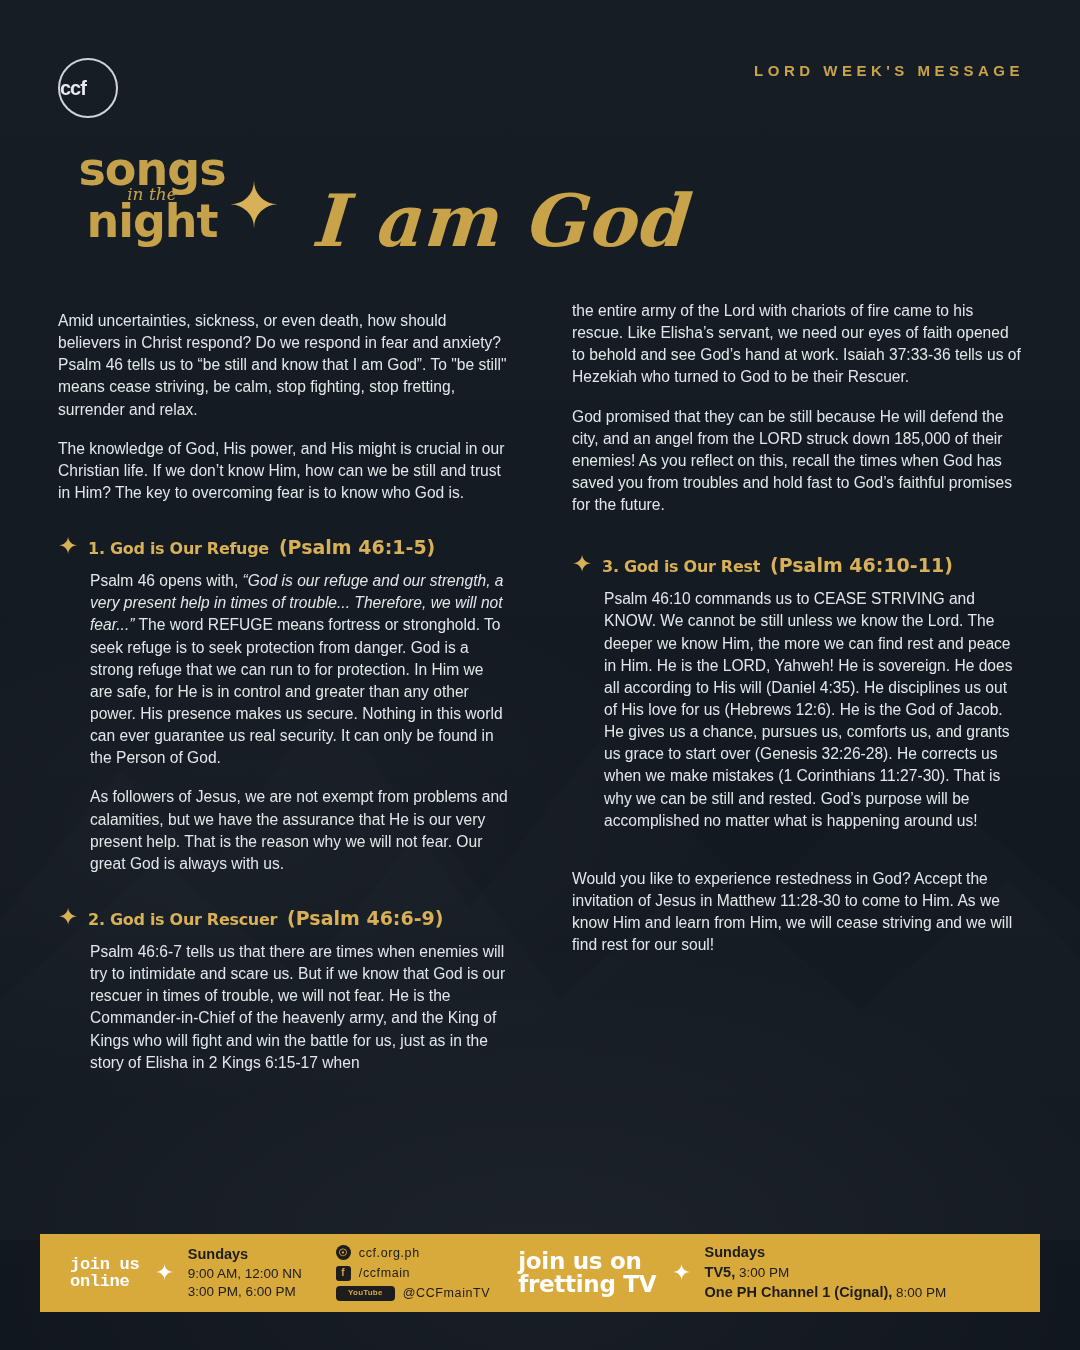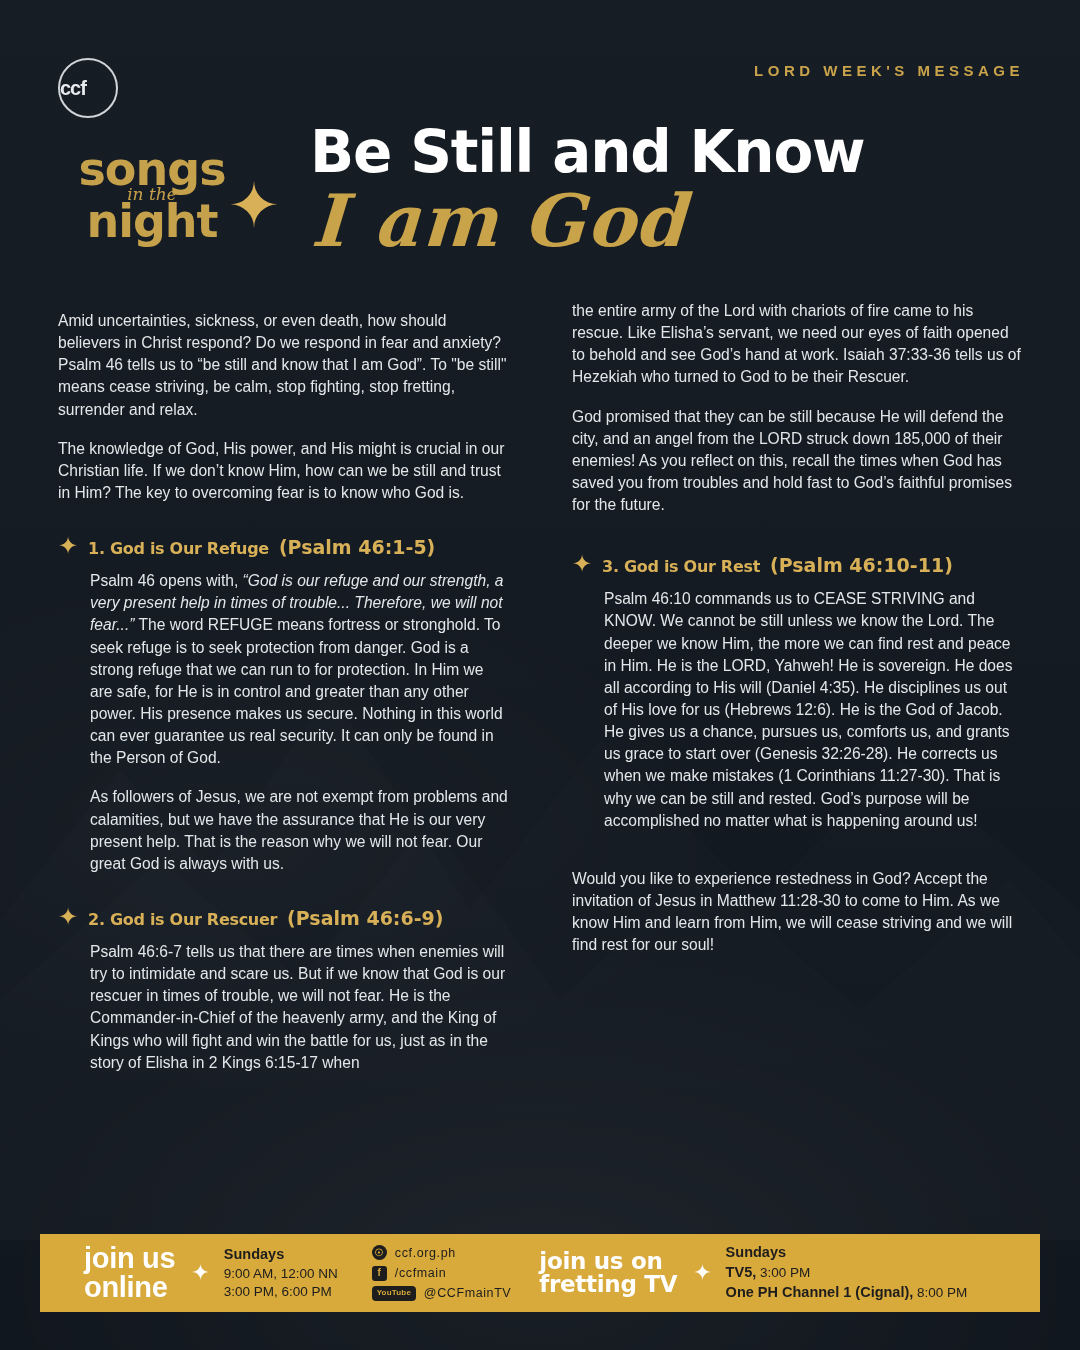"Be Still and Know" div.title1 { html: <div>Be Still and Know</div> -> none }
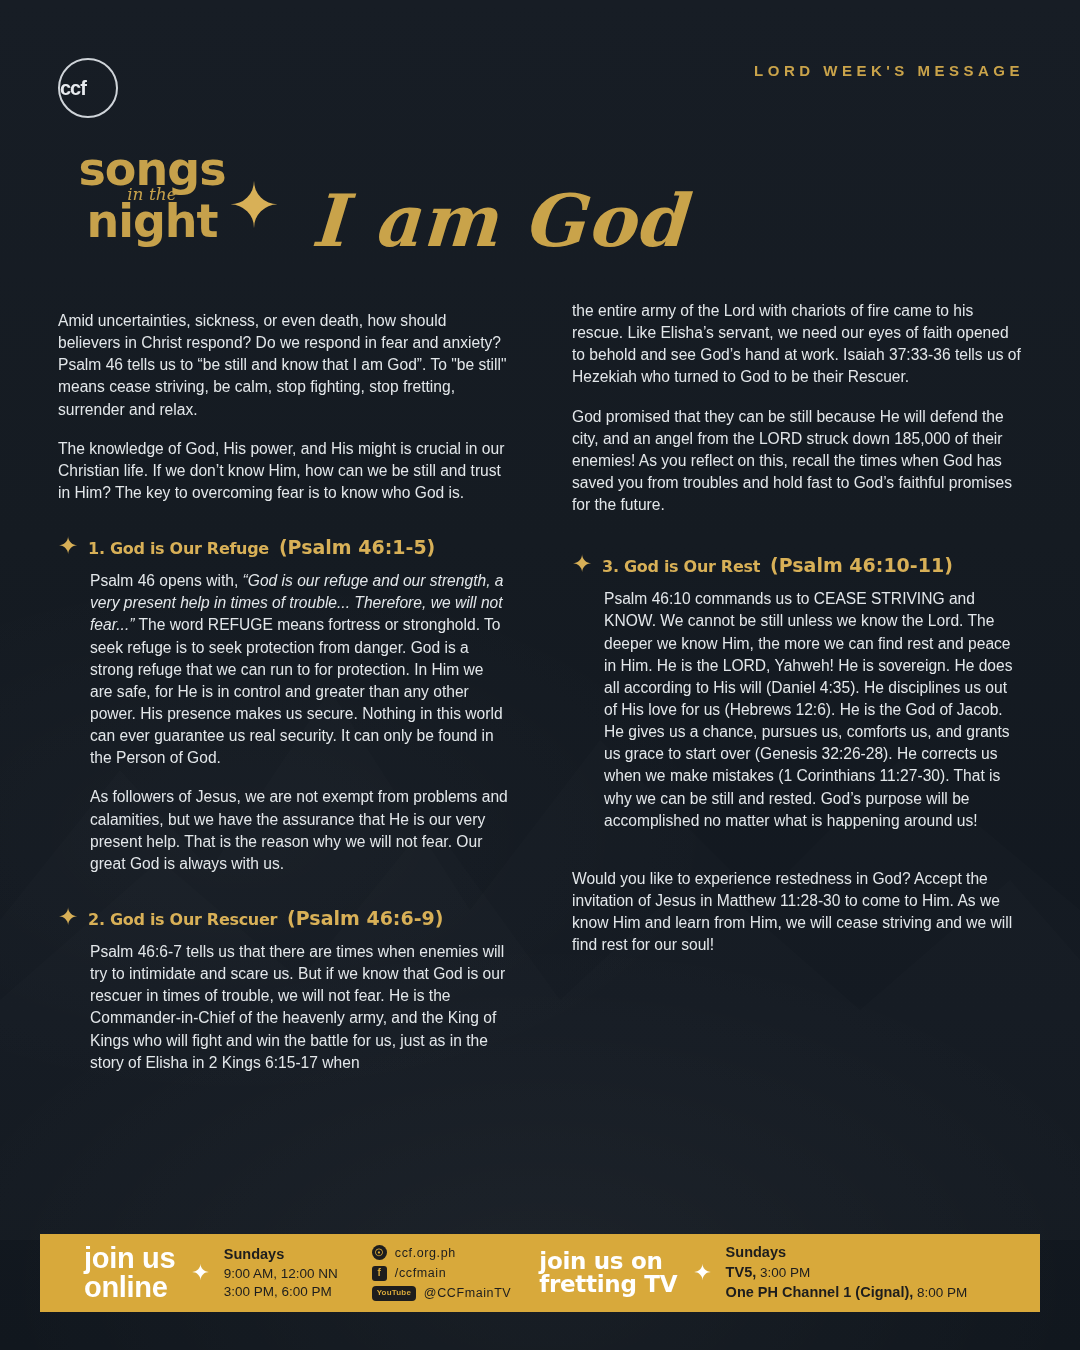"join us" .f-label { font-family: Liberation Sans, sans-serif -> Liberation Mono, monospace; font-size: 29px -> 17px; margin-left: 44px -> 30px }
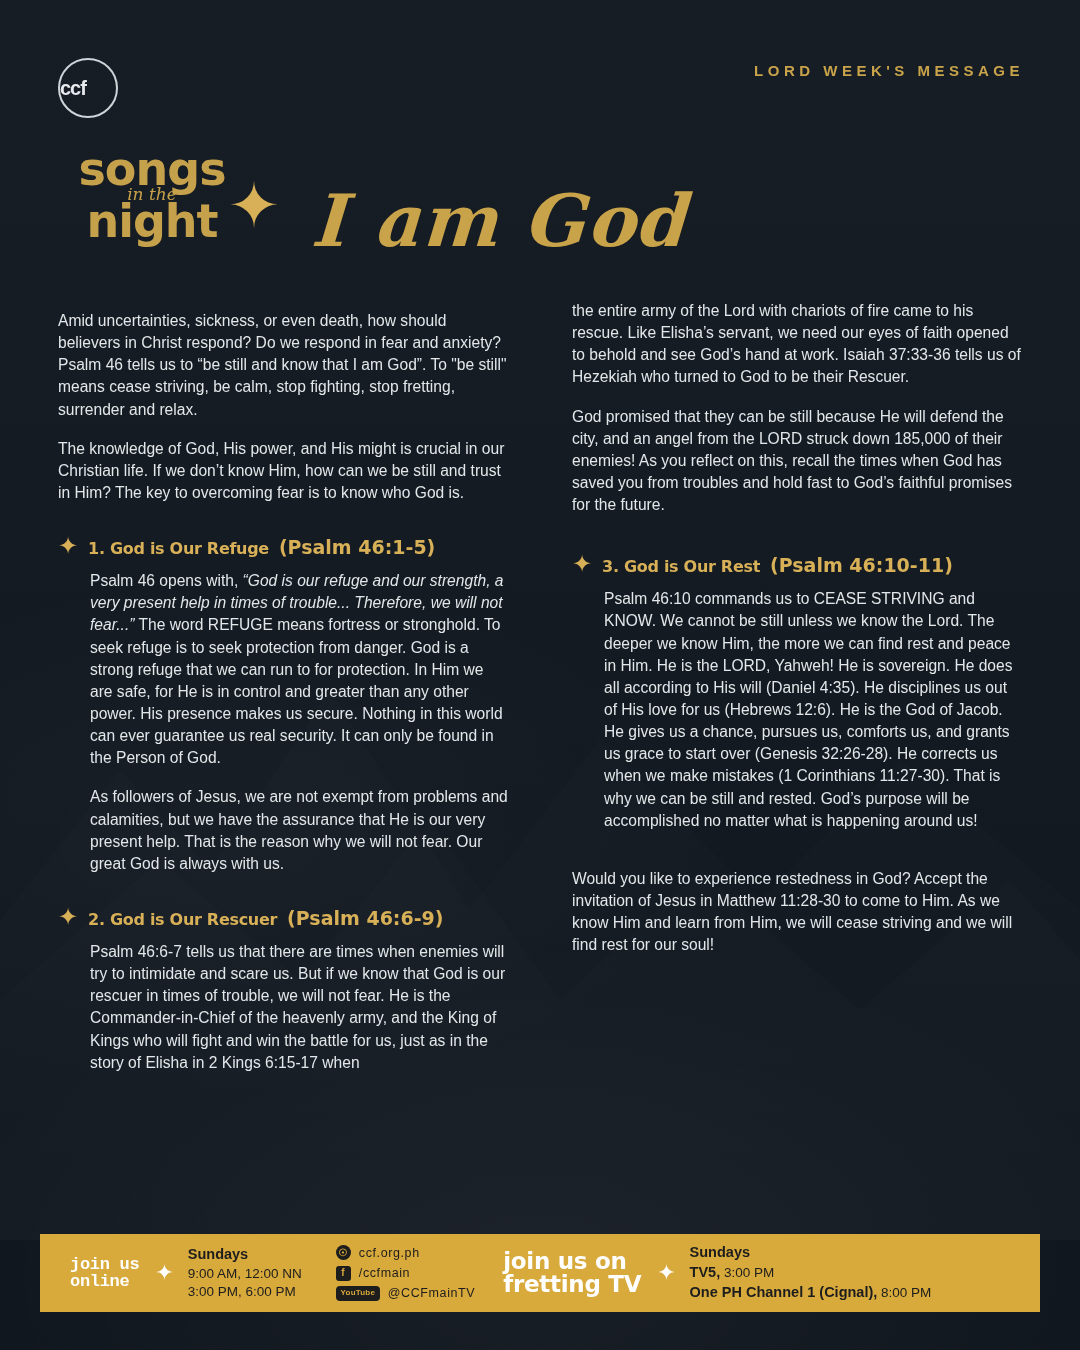"YouTube" .ic.yt { width: 44px -> 59px }
